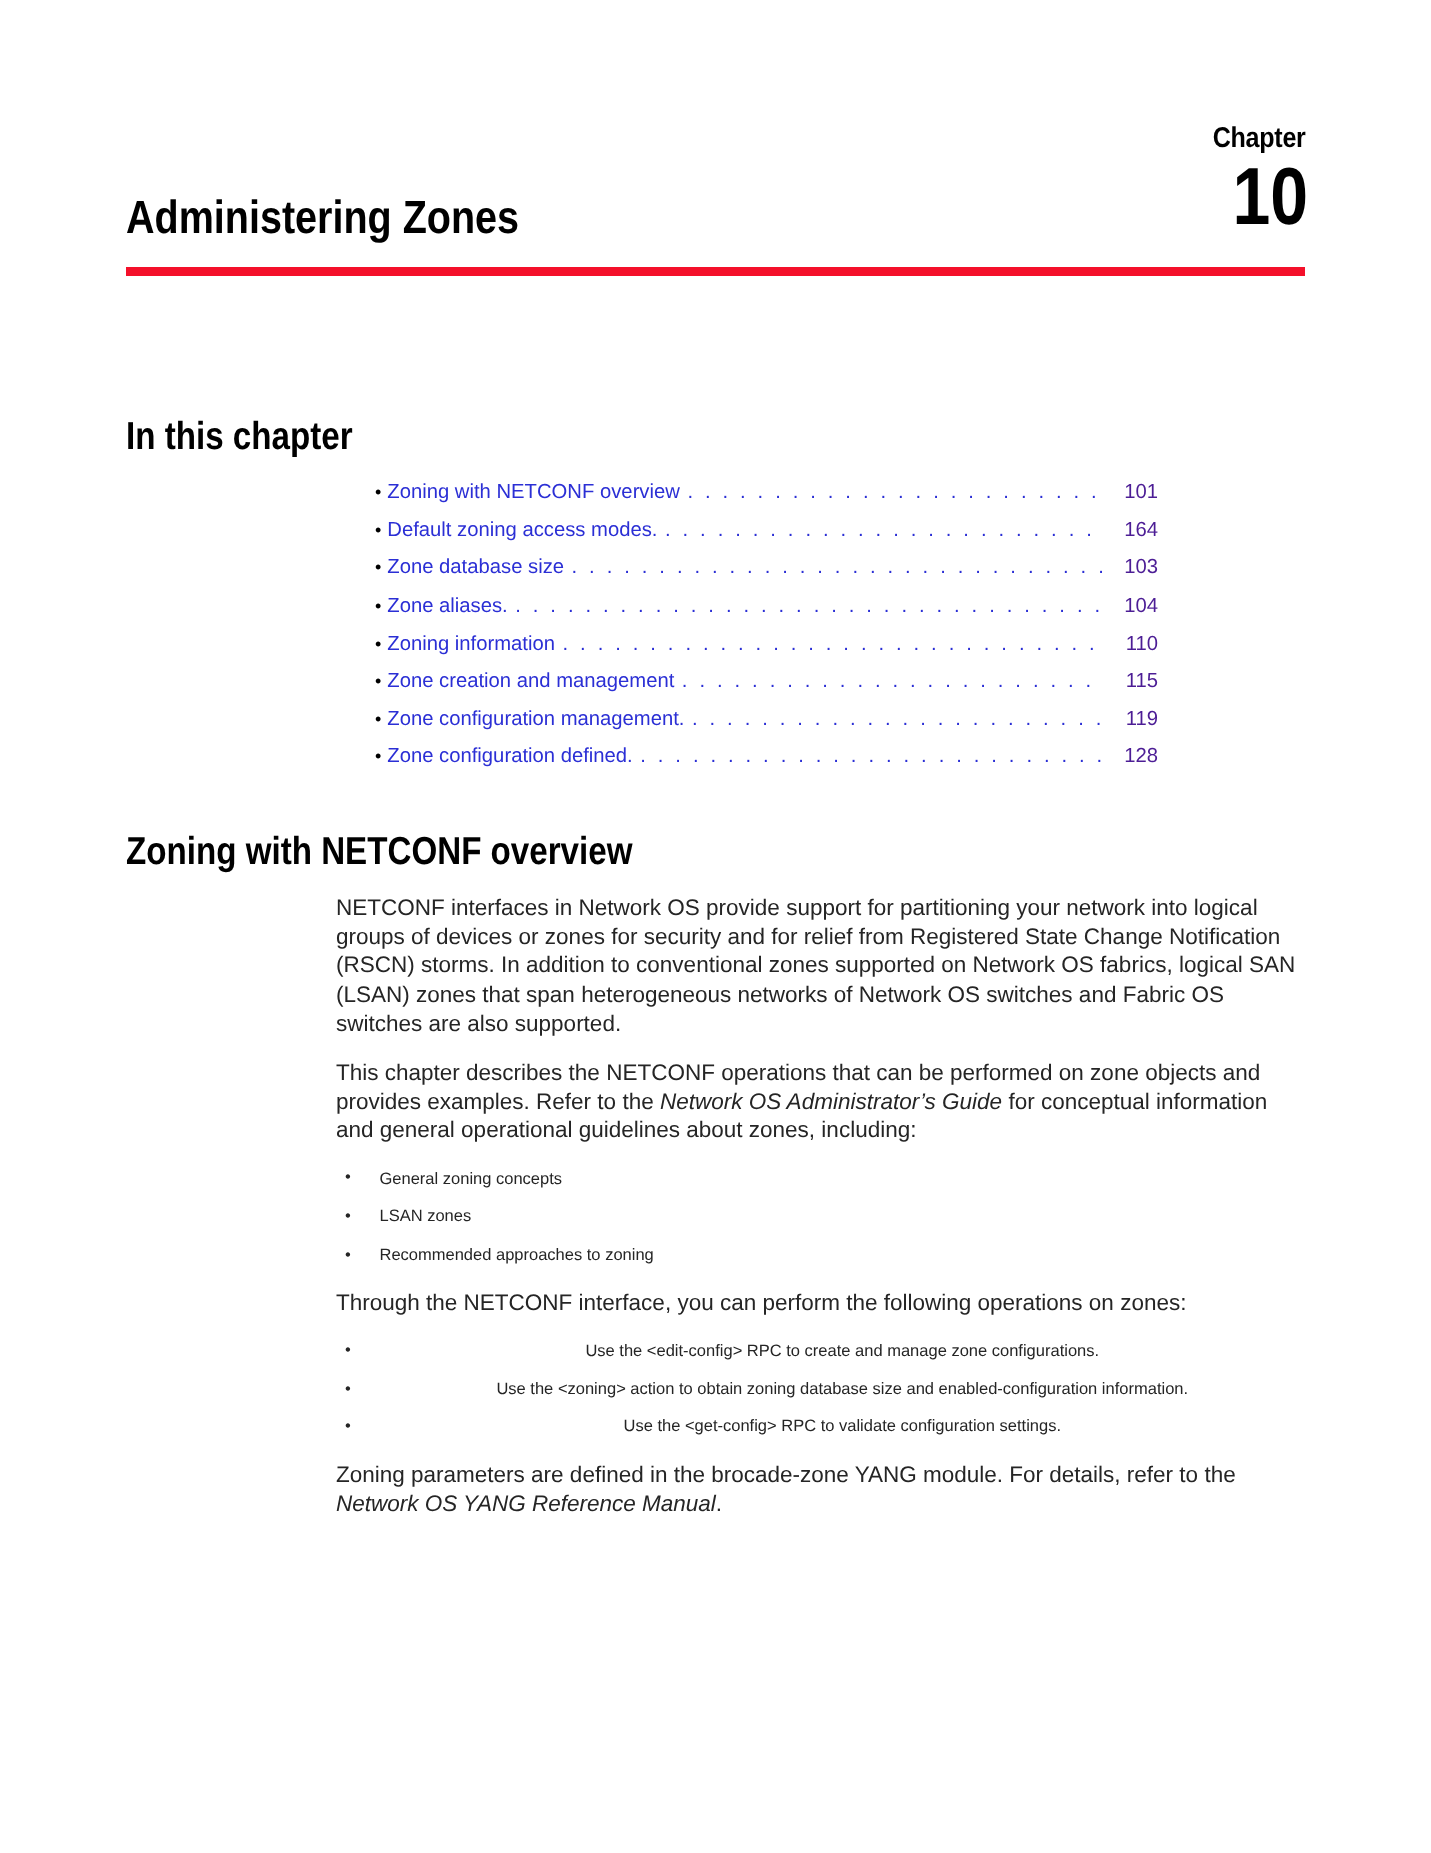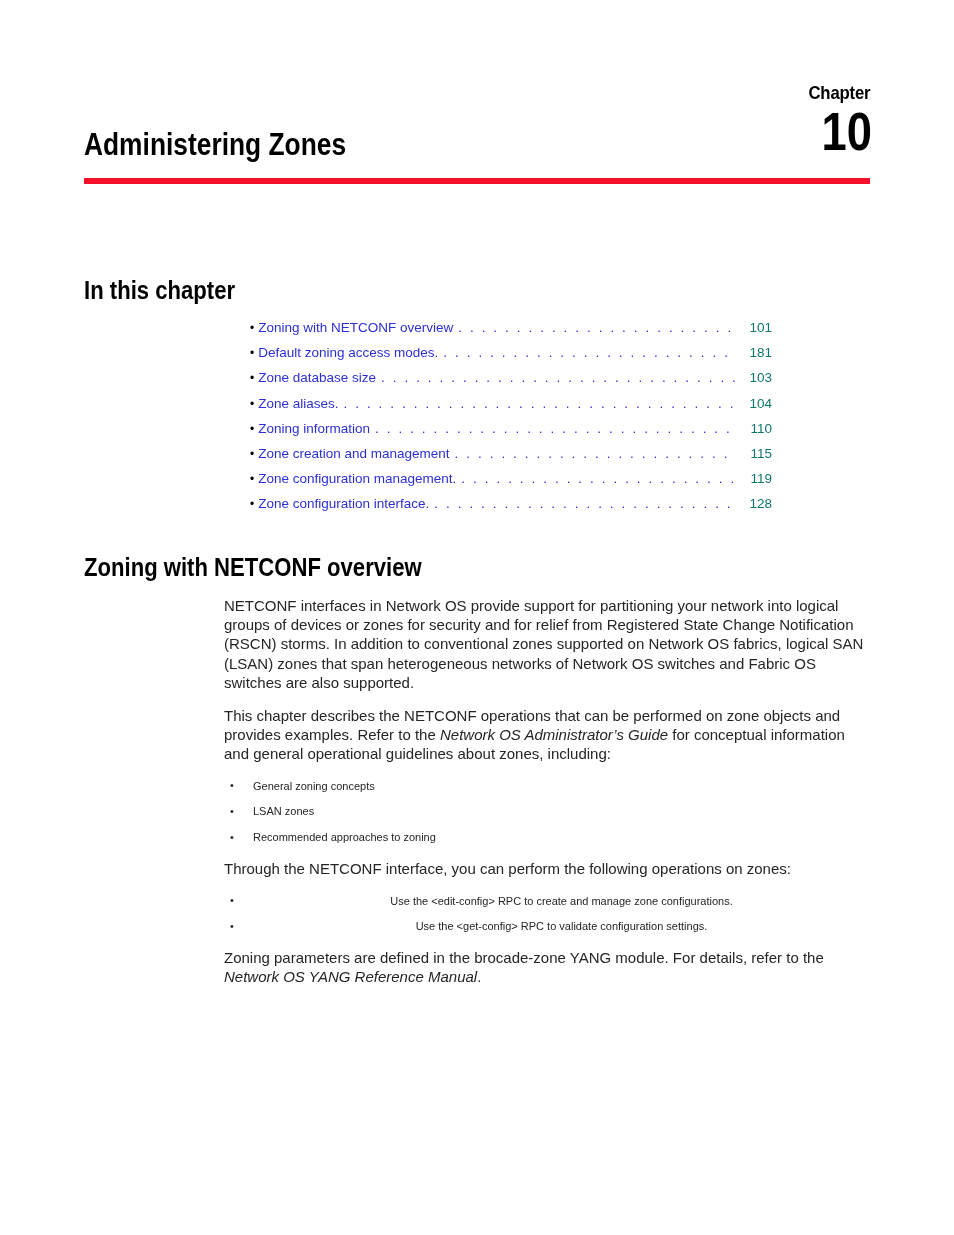"101" .toc-page { color: #0f766e -> #4c1d95 }
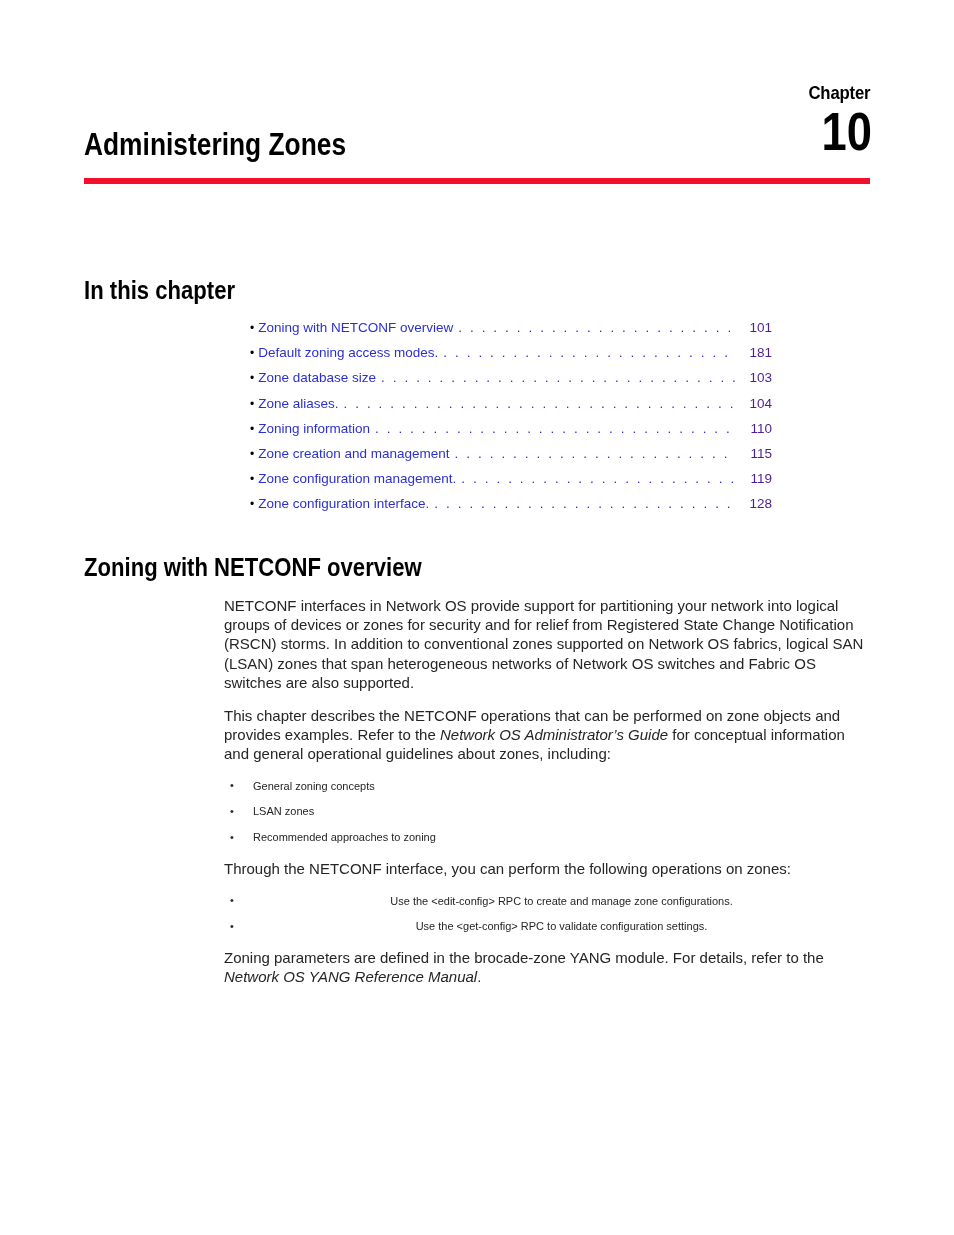"181" span.toc-page { text: 181 -> 164 }
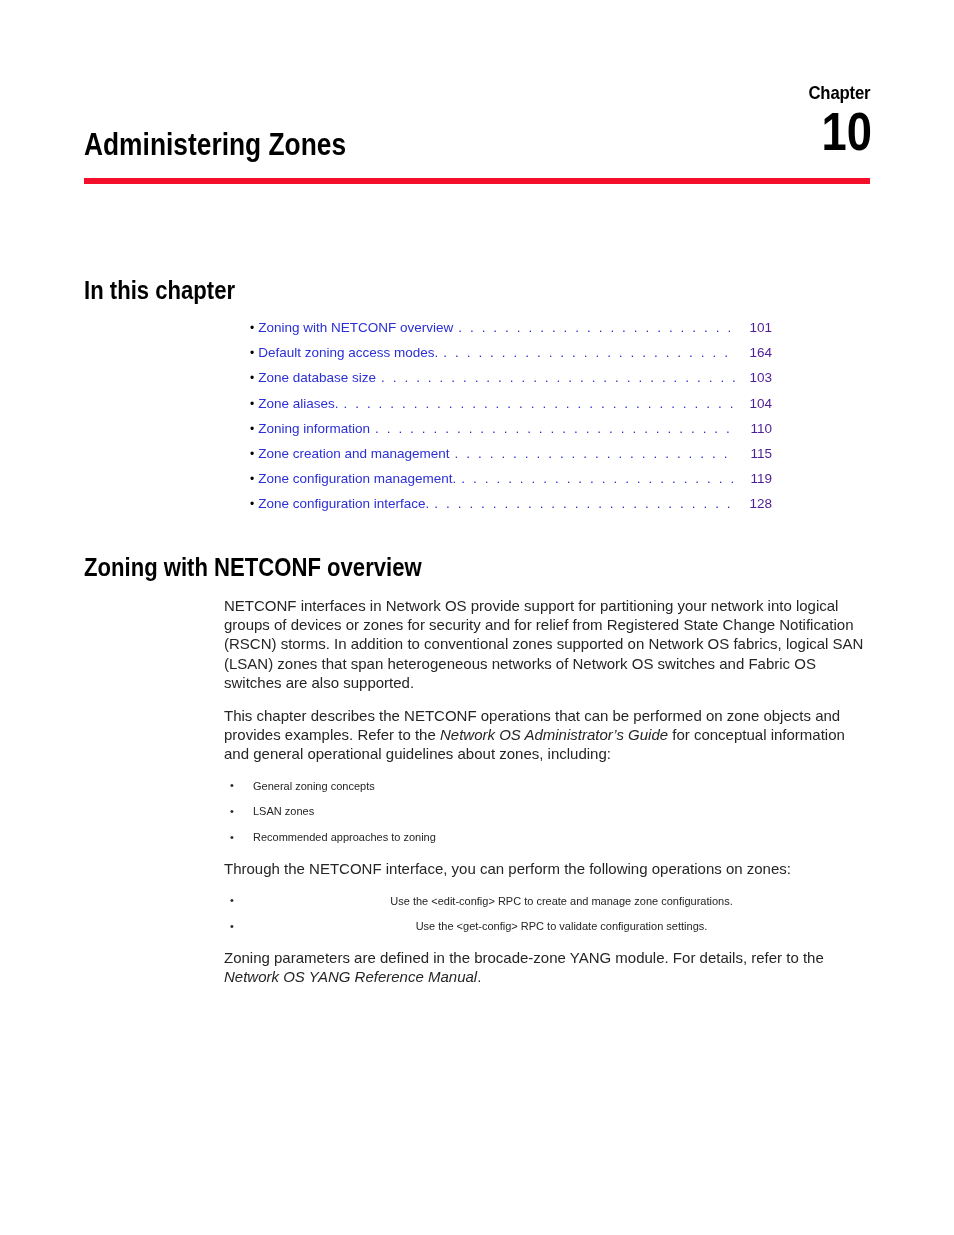"Zone configuration interface." span.toc-title { text: interface -> defined }
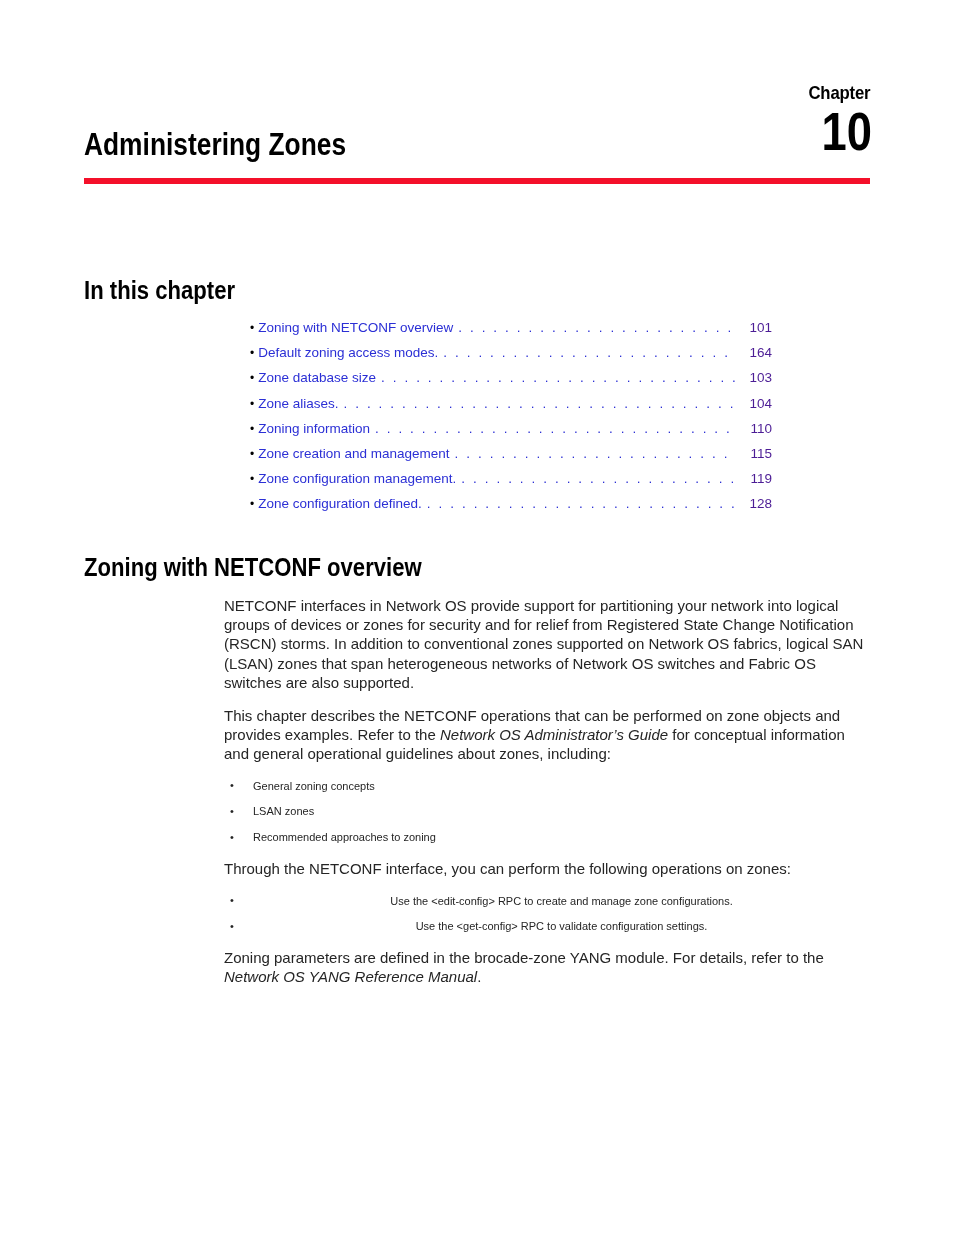"Use the <zoning> action to" li { html: none -> <li>Use the &lt;zoning&gt; action to obtain zoning database size and enabled-configuration information.</li> }
